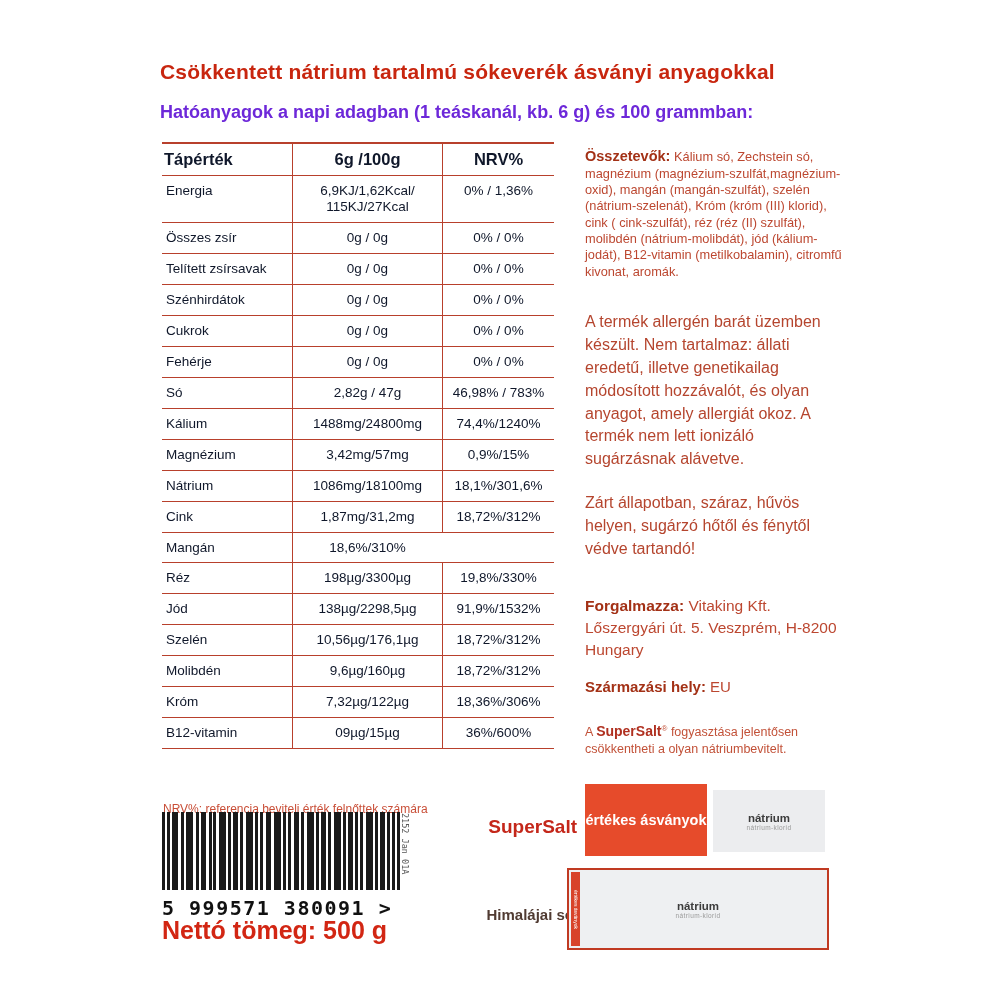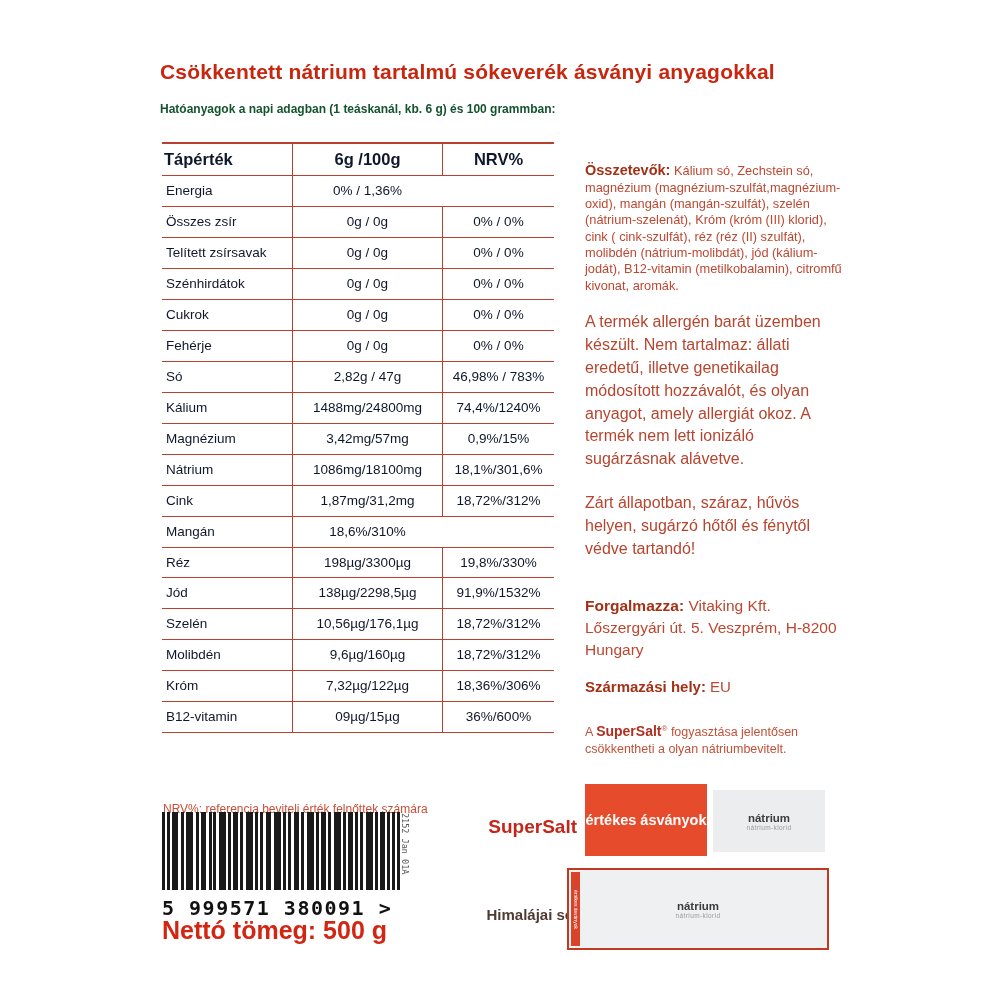"Hatóanyagok a napi adagban (1" #subtitle { color: #14532d -> #6d28d9; font-size: 12px -> 18px }
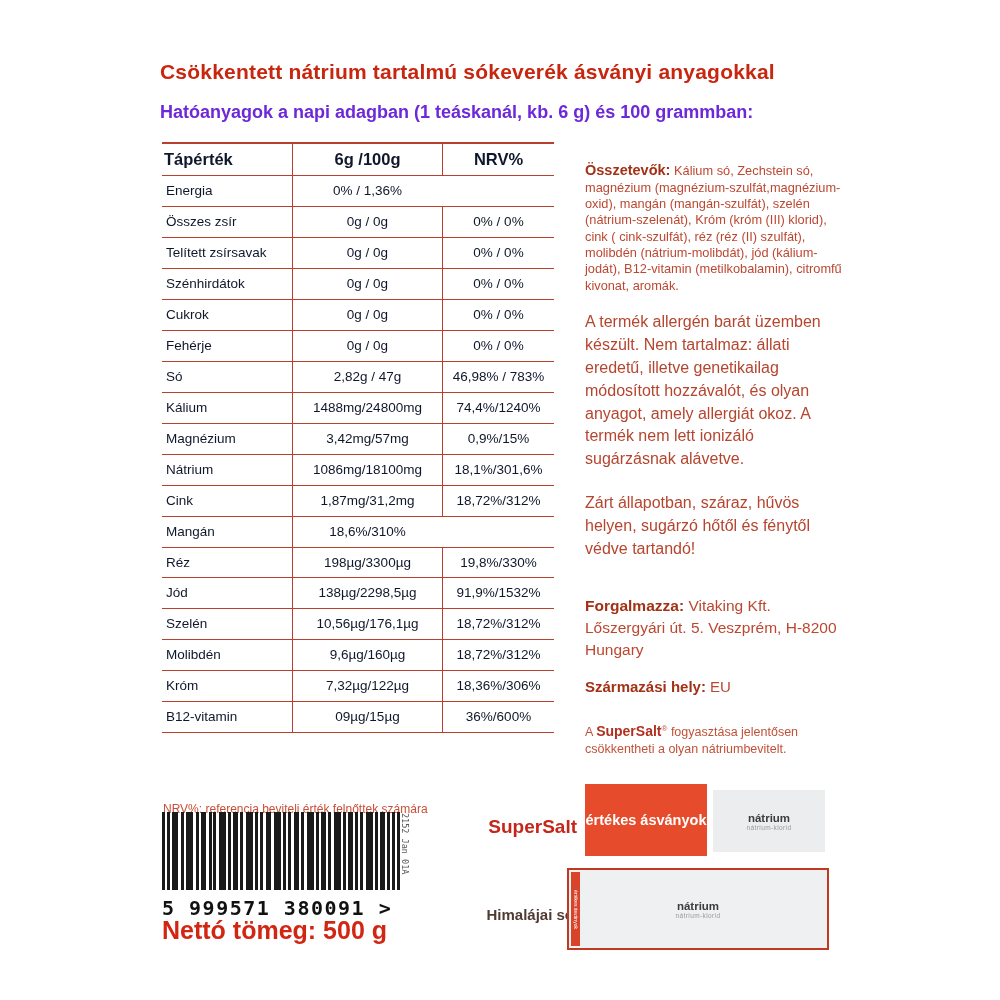"Összetevők: Kálium só, Zechstein só," #ingredients { top: 161px -> 147px }
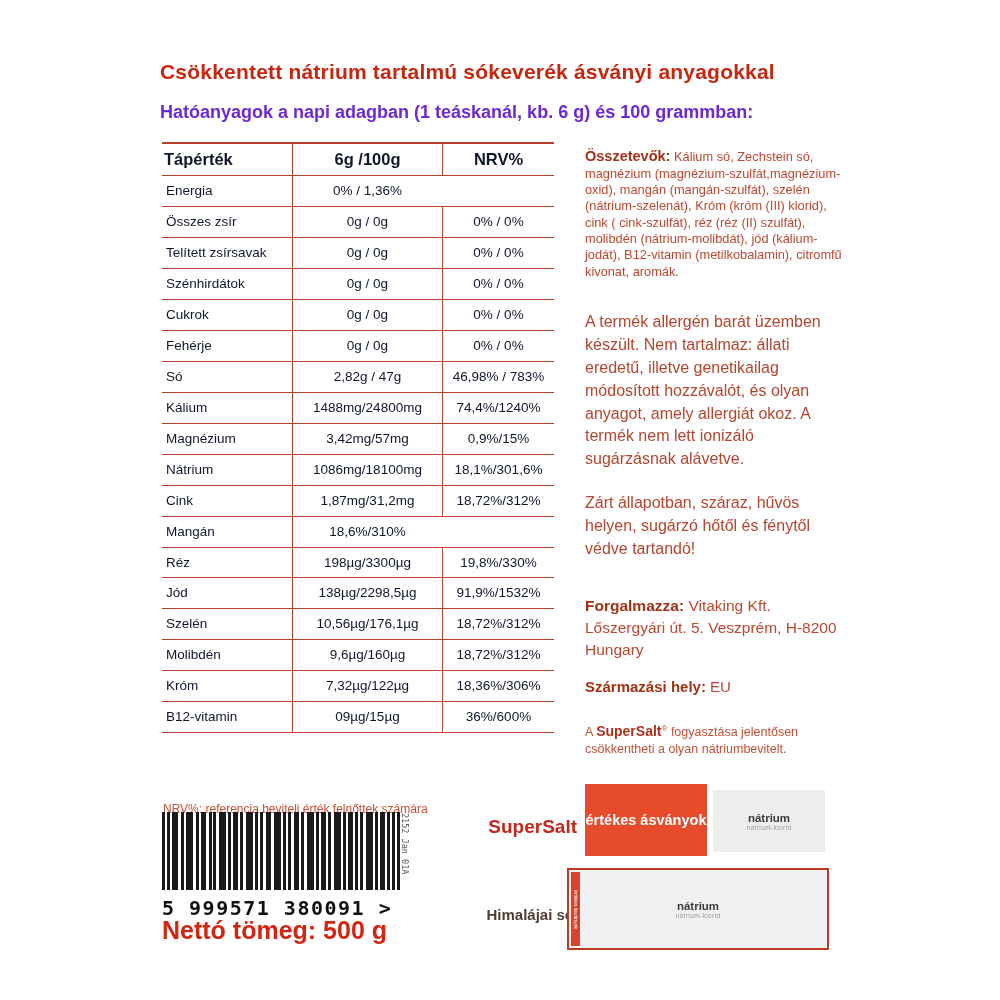"6,9KJ/1,62Kcal/" div.td { html: none -> <div>6,9KJ/1,62Kcal/ 115KJ/27Kcal</div> }
